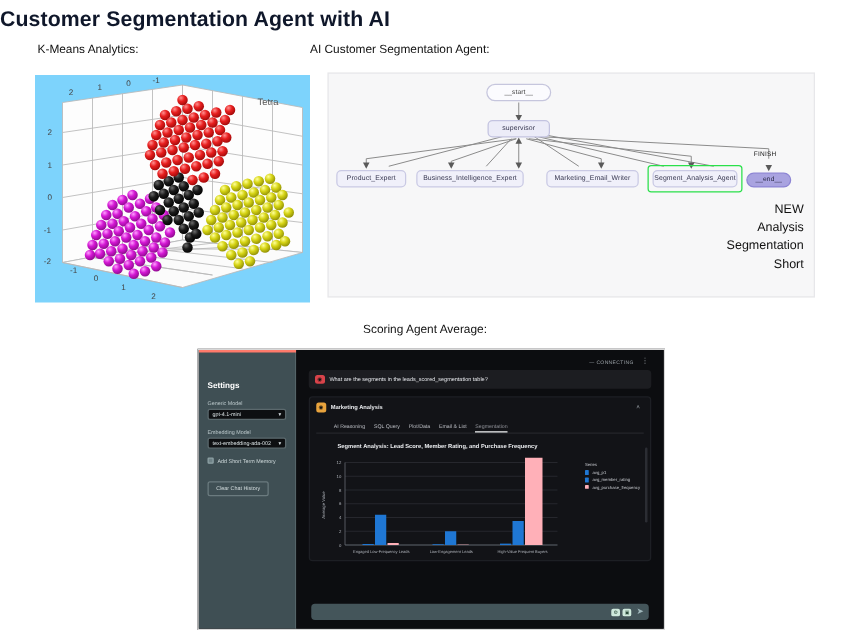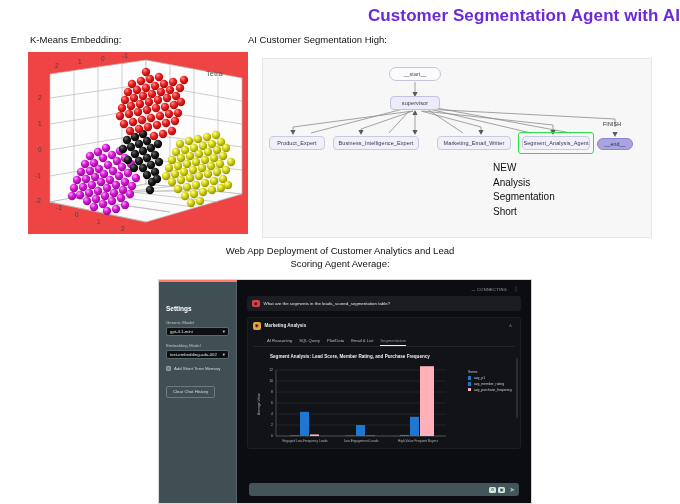"Customer Segmentation Agent with AI" .page-title { color: #6d28d9 -> #0f172a; text-align: right -> left }
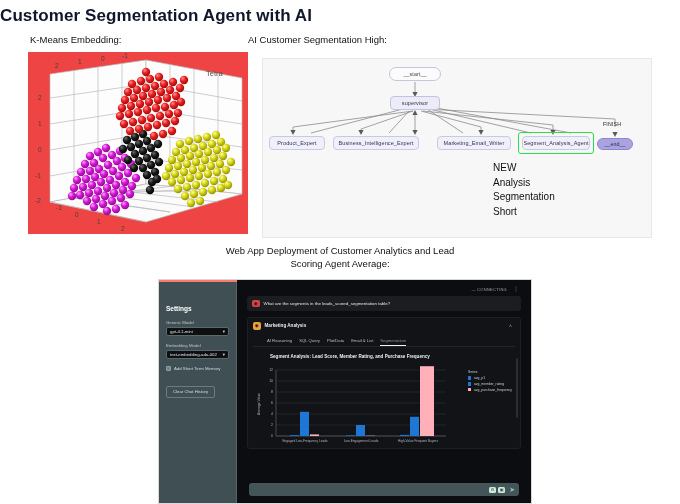"K-Means Embedding:" div.cap-kmeans { text: Embedding -> Analytics }
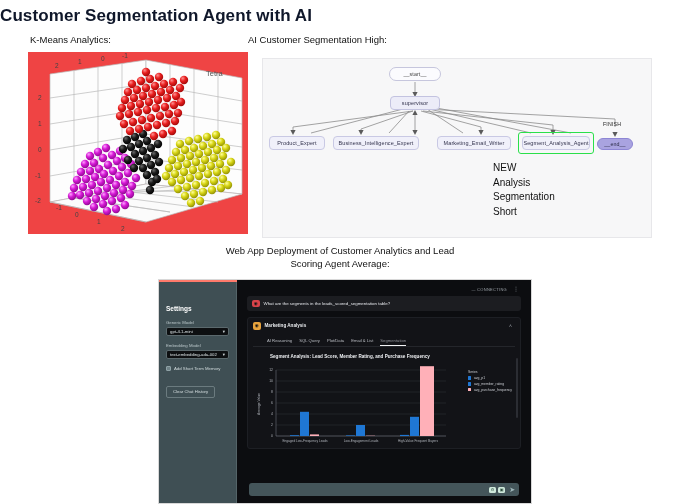"AI Customer Segmentation High:" div.cap-agent { text: High -> Agent }
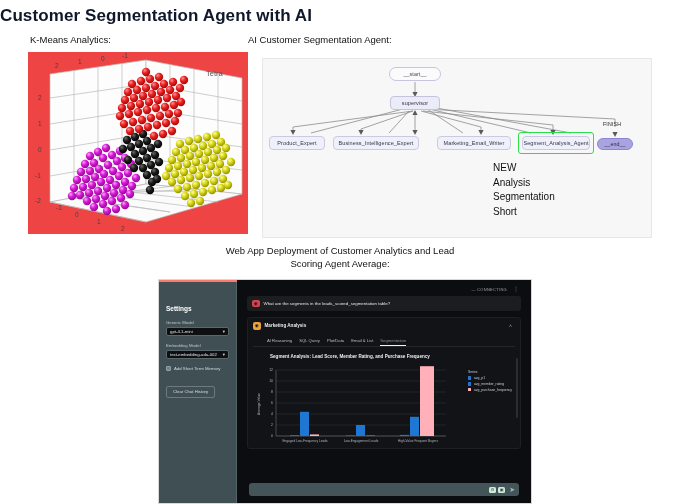"Tetra" .scatter-wrap { background: #ef4444 -> #7dd3fc; top: 52px -> 60px }
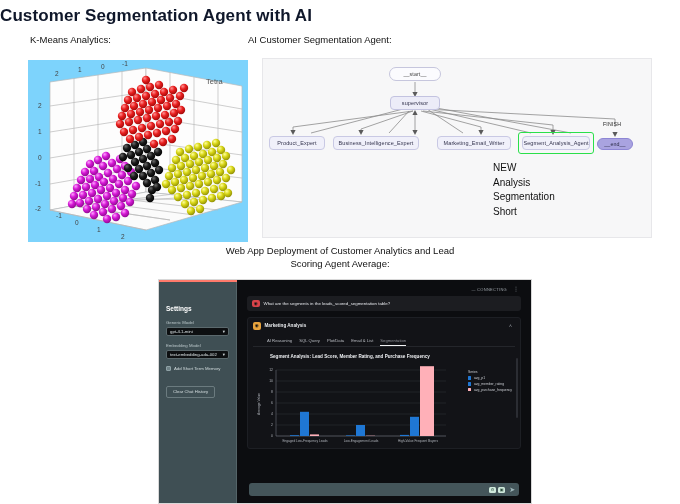"NEW" .new-agent-note { text-align: left -> right }
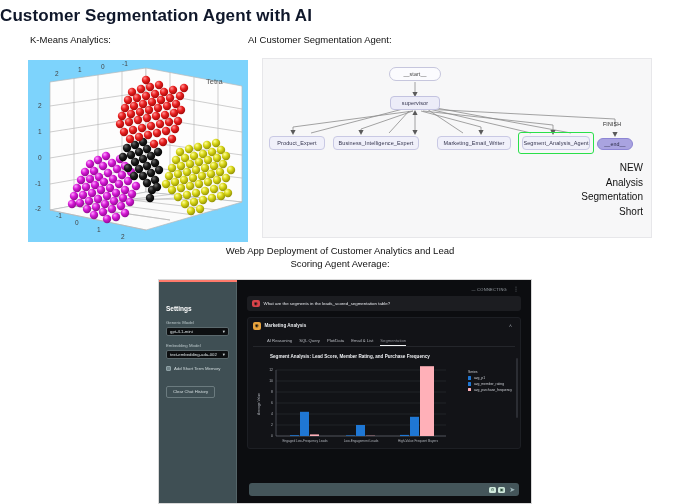"Web App Deployment of Customer" span { html: <span>Web App Deployment of Customer Analytics and Lead</span> -> none }
